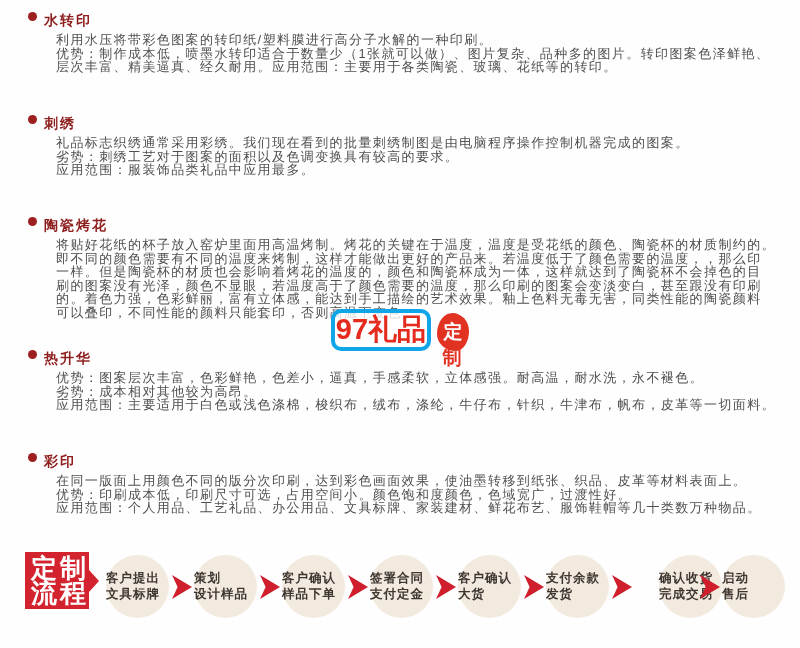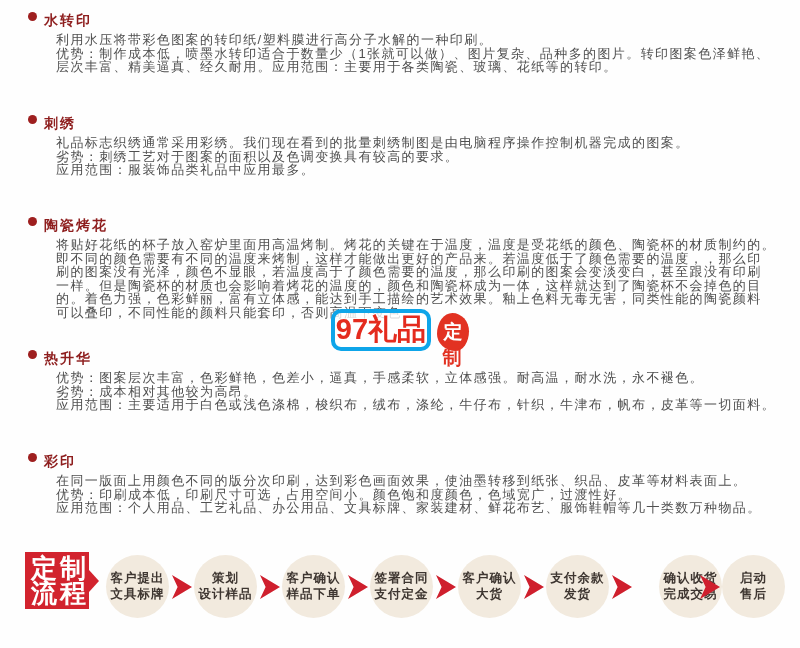"刷的图案没有光泽，颜色不显眼，若温度高于了颜色需要的温度，那么印刷的图案会变淡变" div.line { order: before "一样。但是陶瓷杯的材质也会影响着烤花的温度的，颜色和陶瓷杯成为一体，这样就达到了" -> after "一样。但是陶瓷杯的材质也会影响着烤花的温度的，颜色和陶瓷杯成为一体，这样就达到了" }
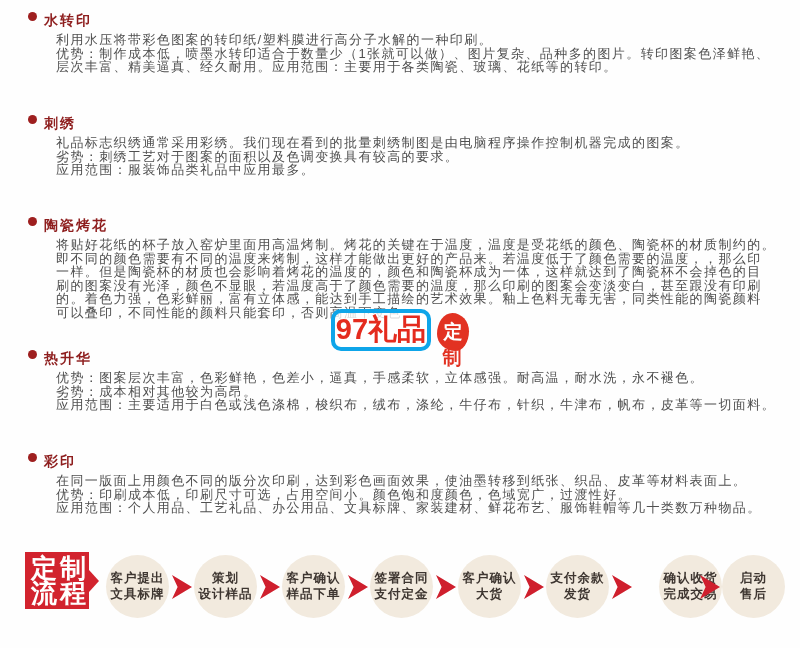"客户提出" .step-circle { align-items: center -> flex-start }
